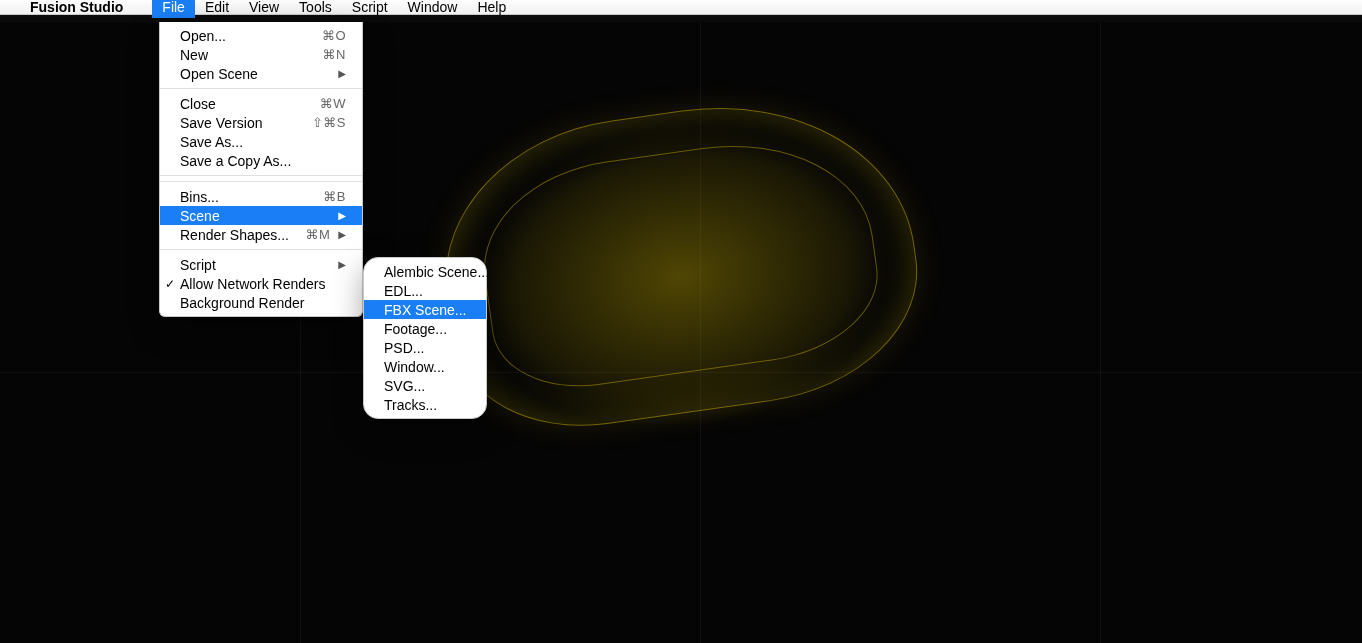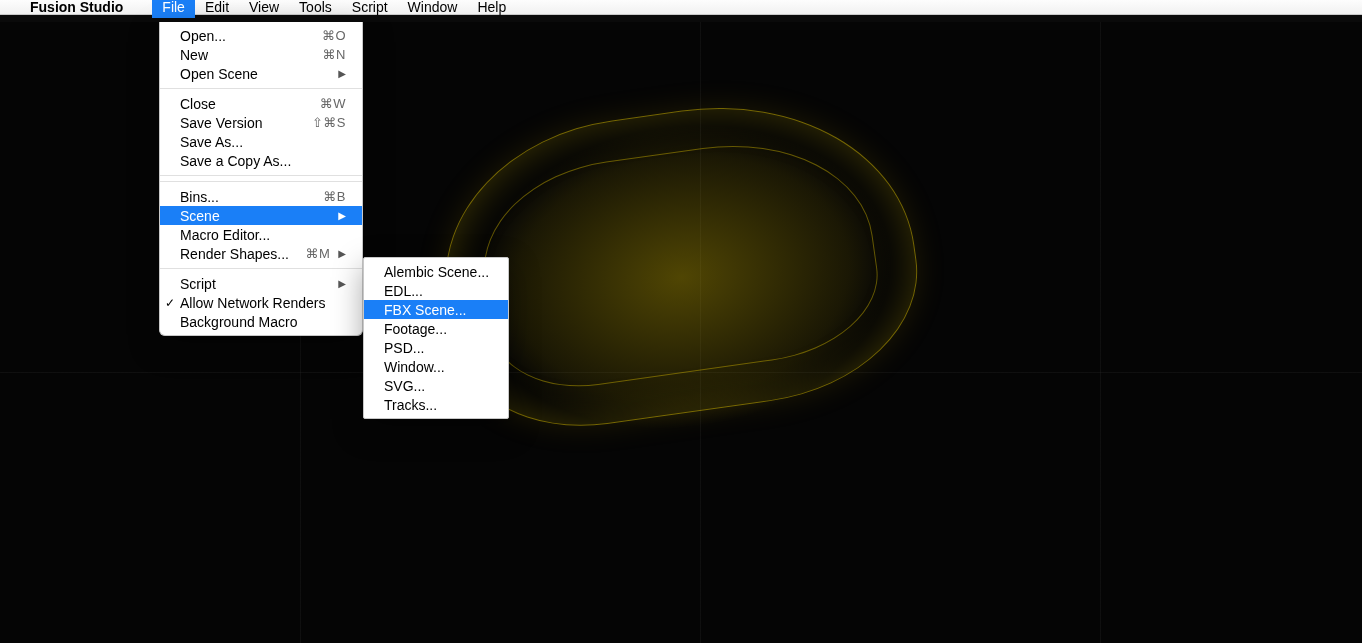"Macro Editor..." div.dd-row { html: <div> <span>Macro Editor...</span> </div> -> none }
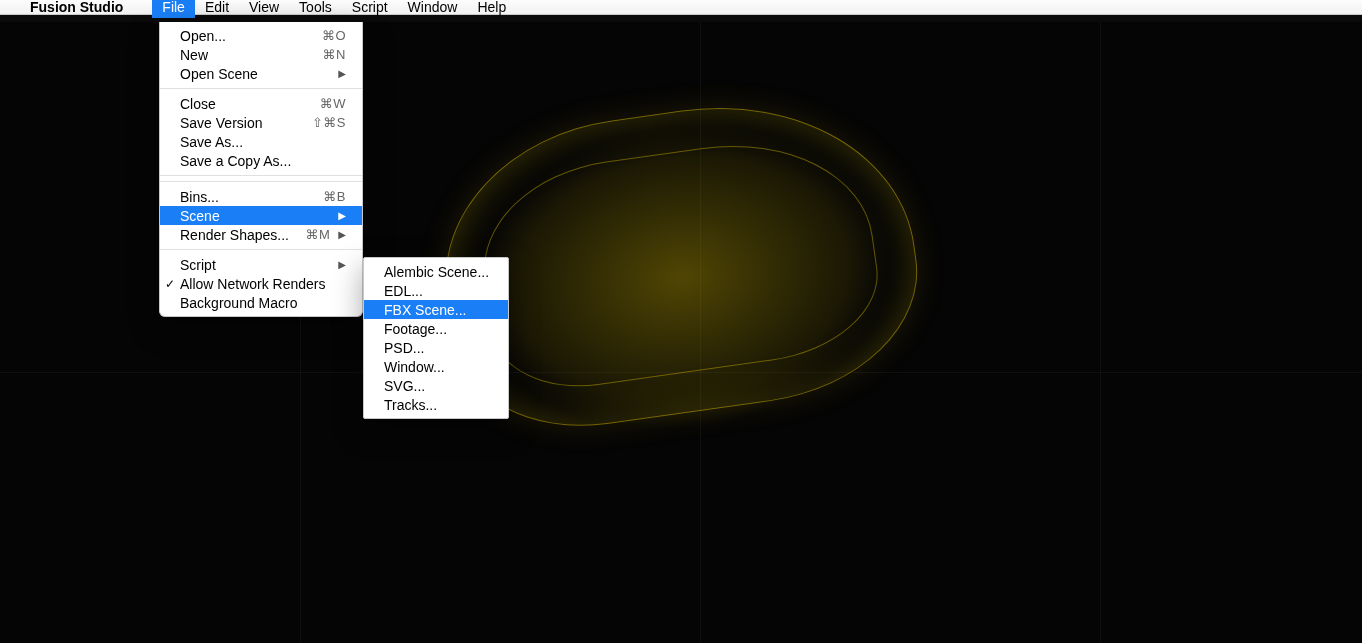"Alembic Scene..." .dropdown.import-submenu { border-radius: 2px -> 15px; width: 146px -> 124px }
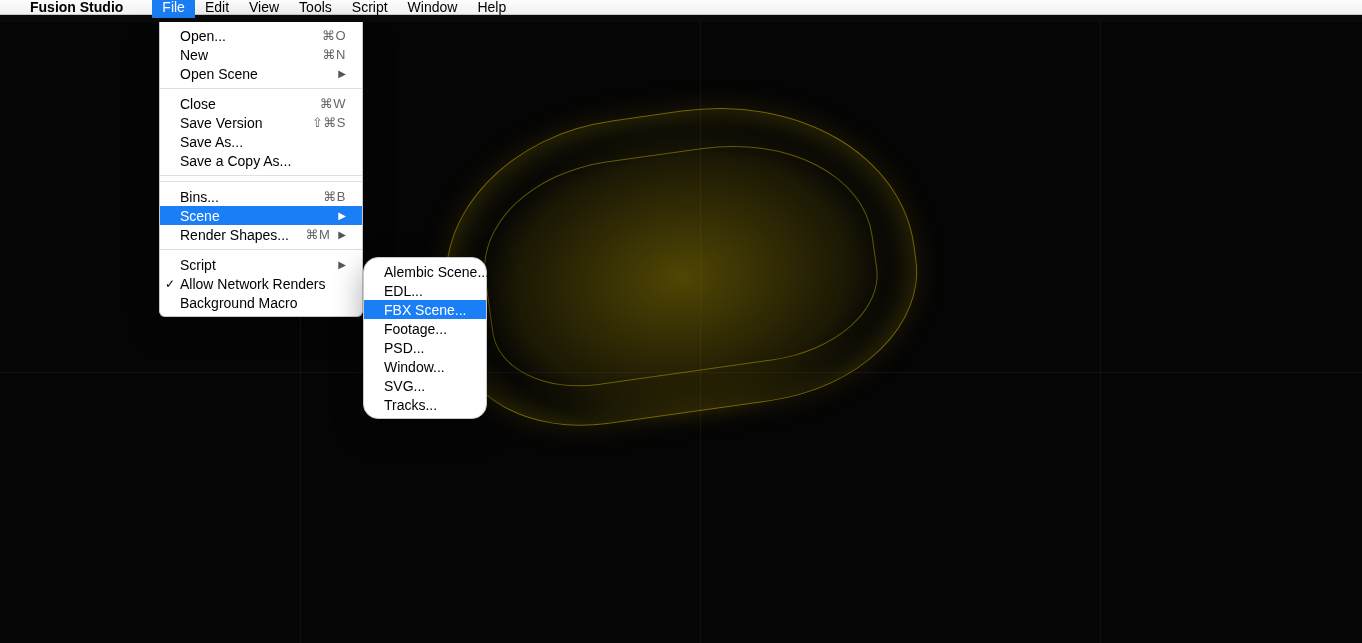"Background Macro" span.dd-label { text: Macro -> Render }
